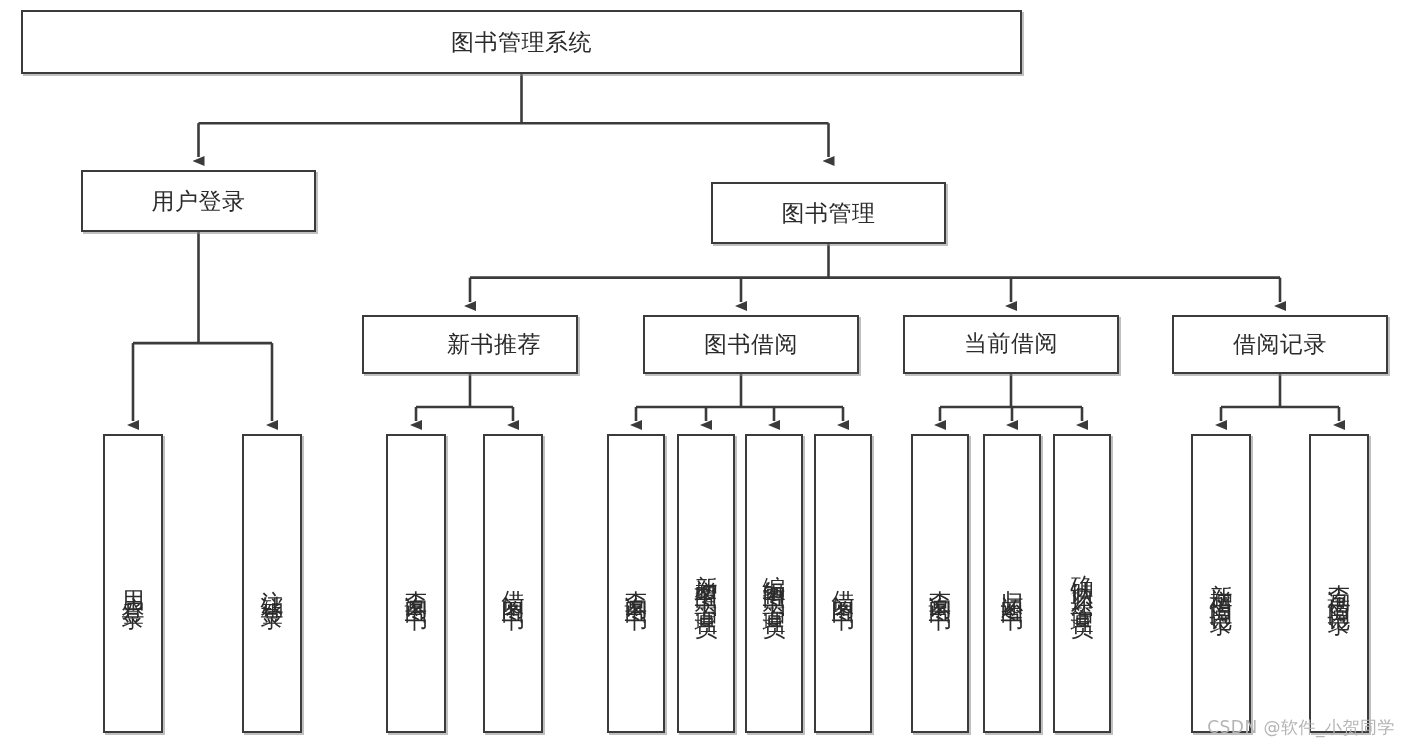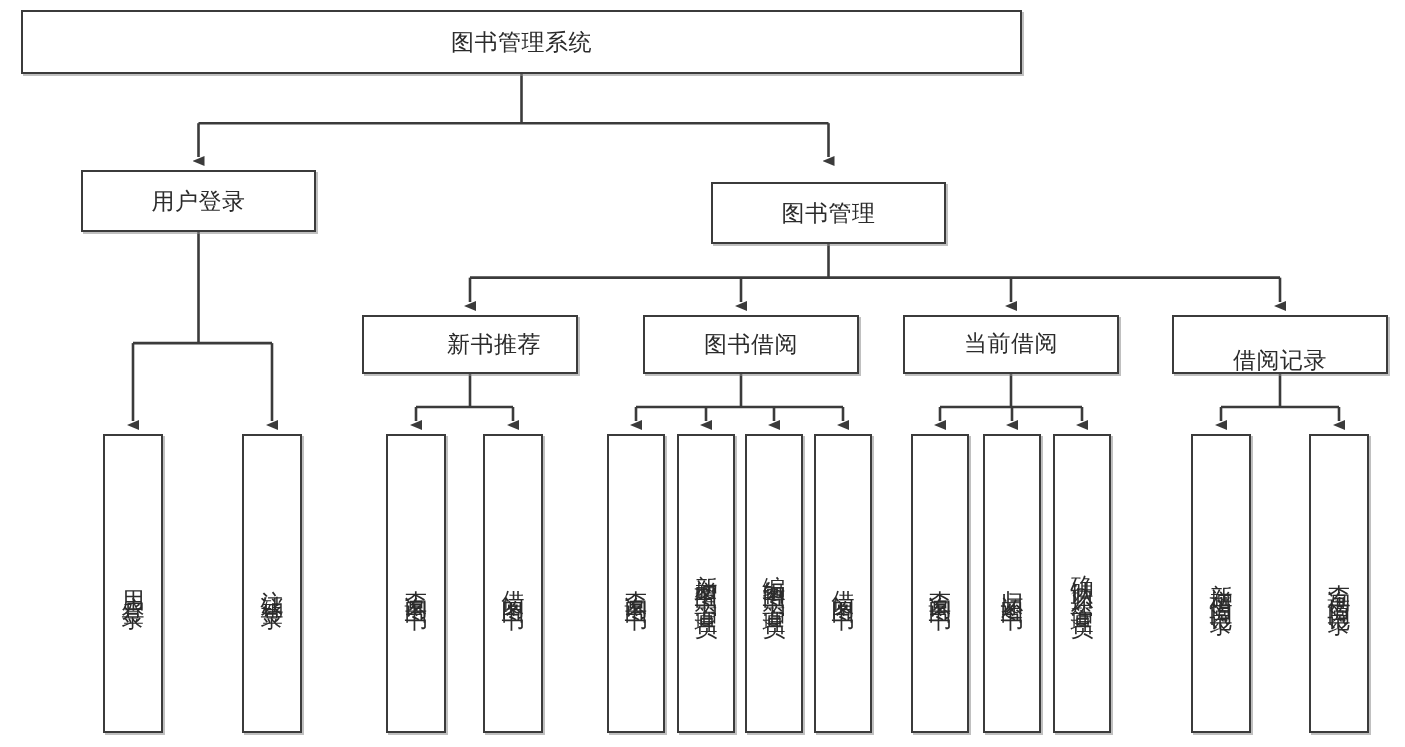"借阅记录" div.node { align-items: flex-end -> none }
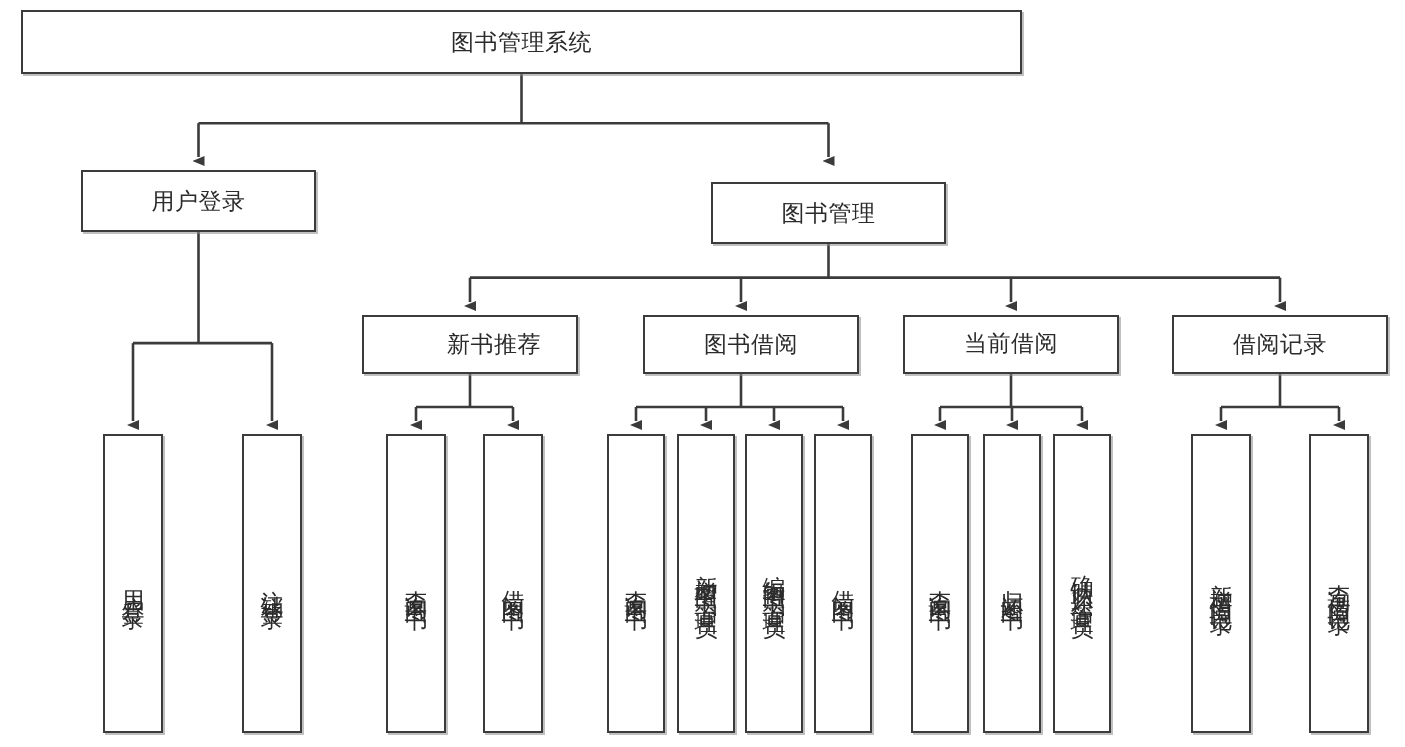"CSDN @软件_小贺同学" div { html: none -> <div>CSDN @软件_小贺同学</div> }
